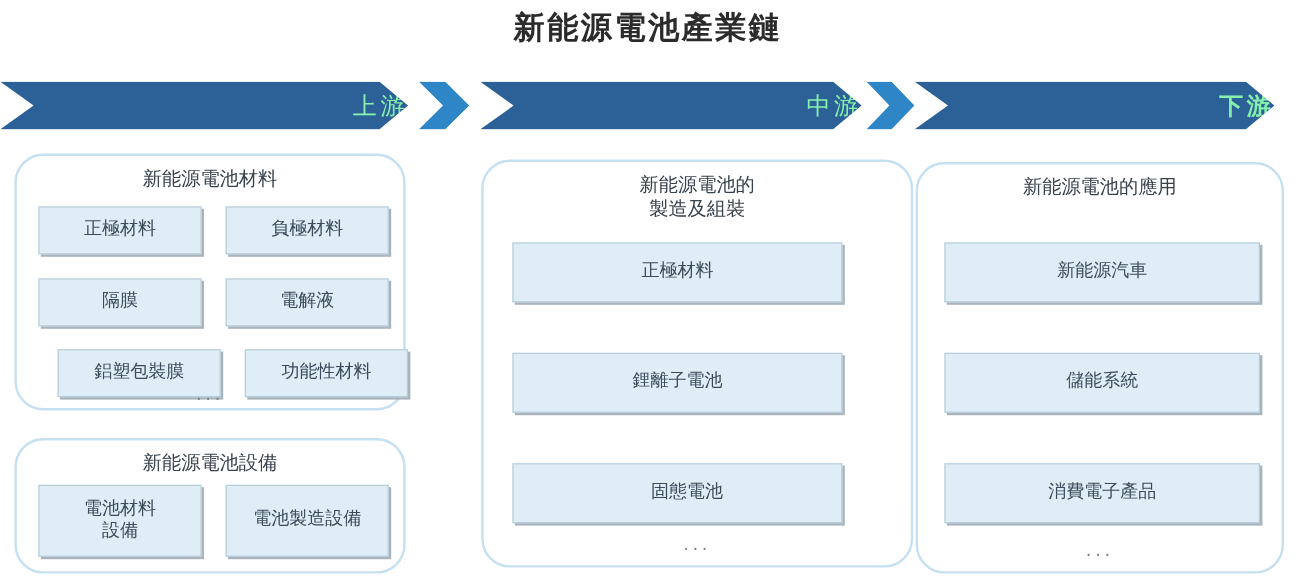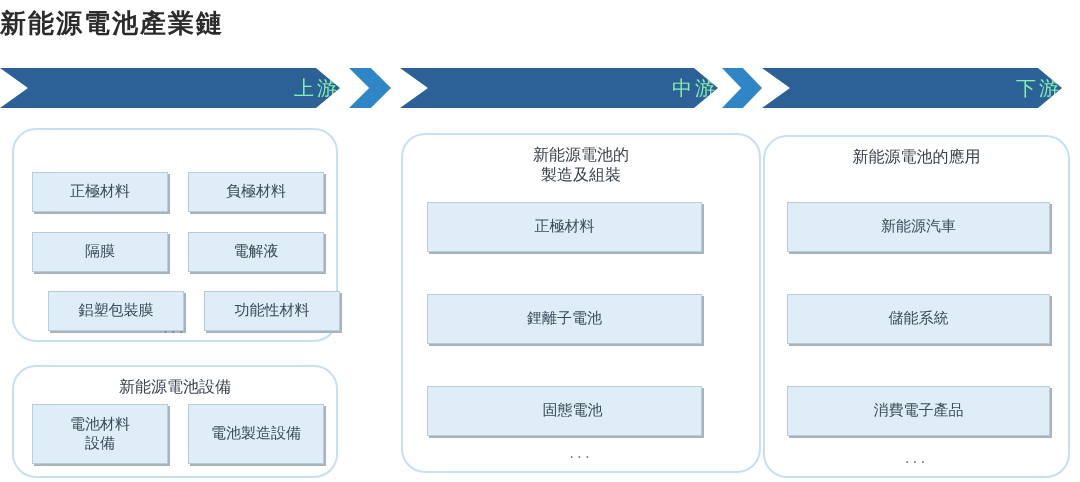"新能源電池產業鏈" .diagram-title { text-align: left -> center }
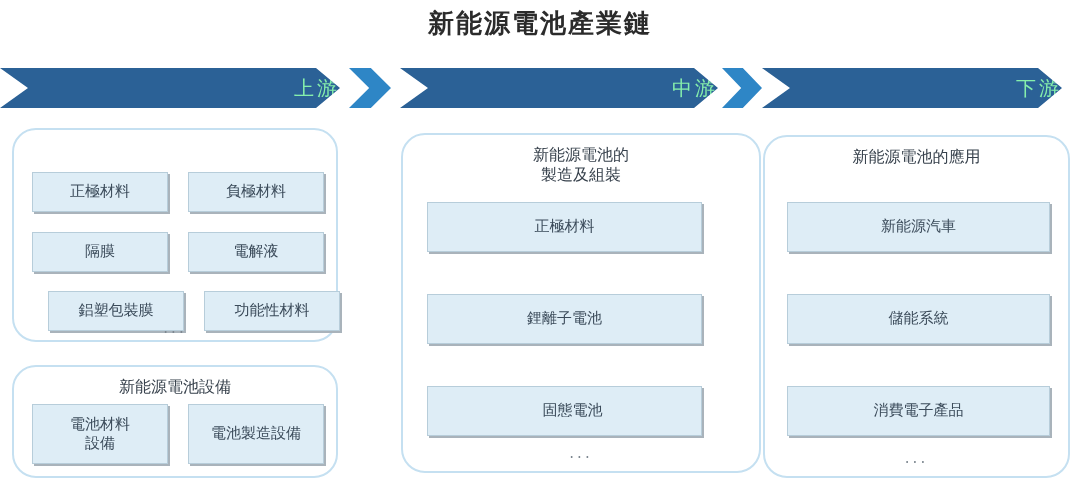"下游" .banner-3 { font-weight: none -> bold }
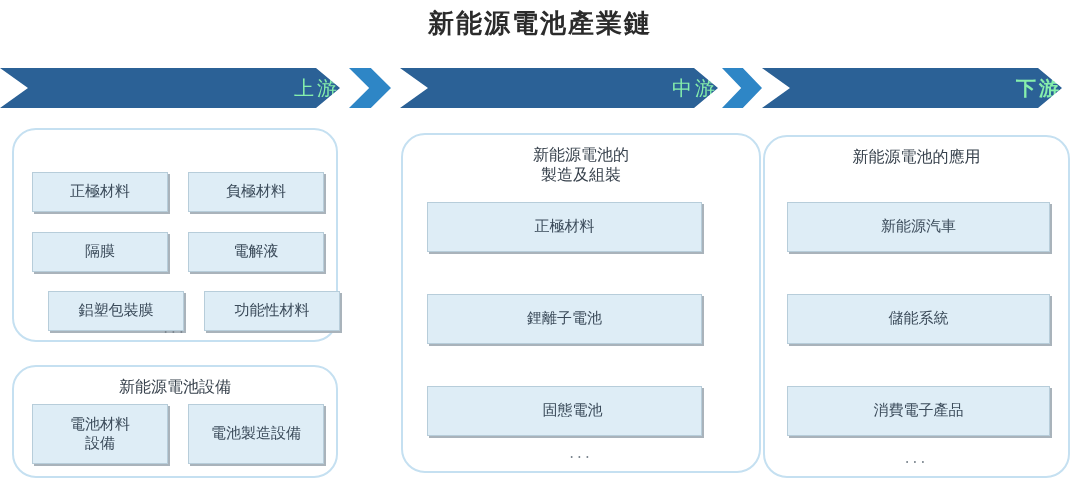"新能源電池材料" div.group-title { html: none -> <div>新能源電池材料</div> }
